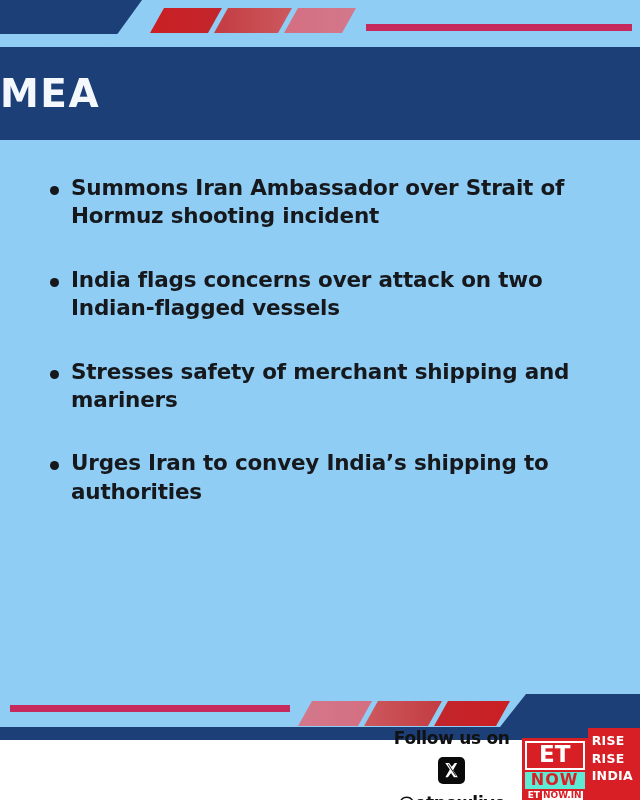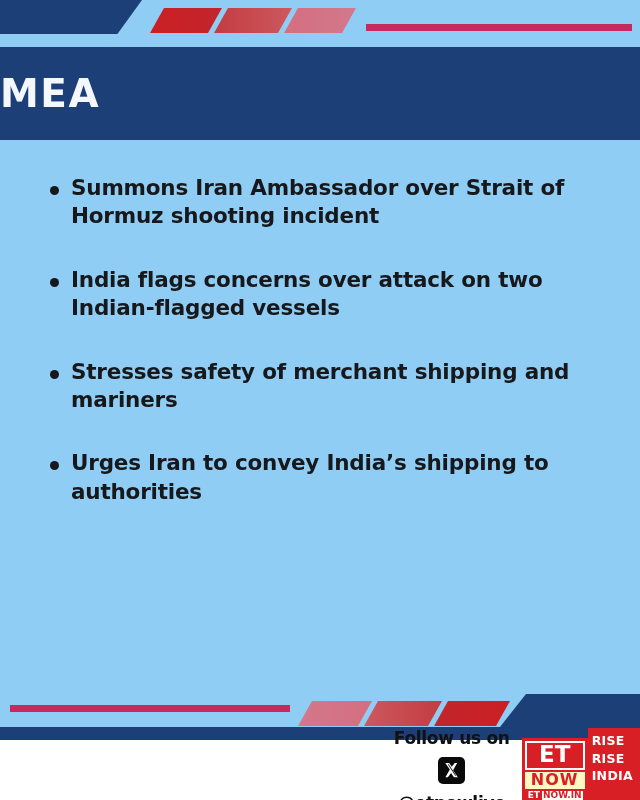"NOW" .etnow-now { background: #fef9c3 -> #5eead4 }
